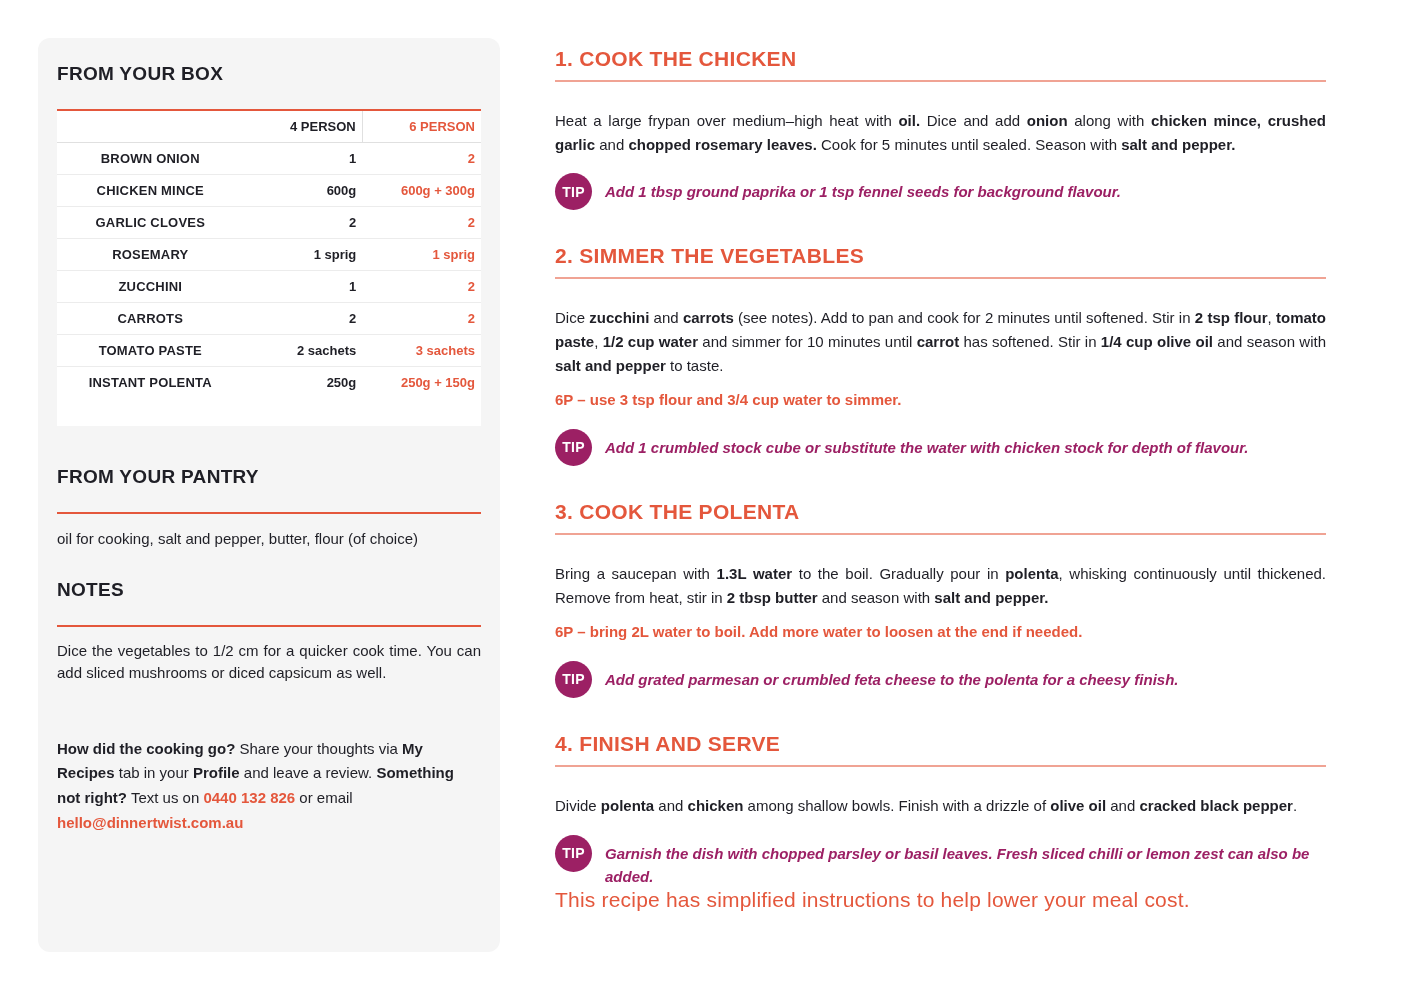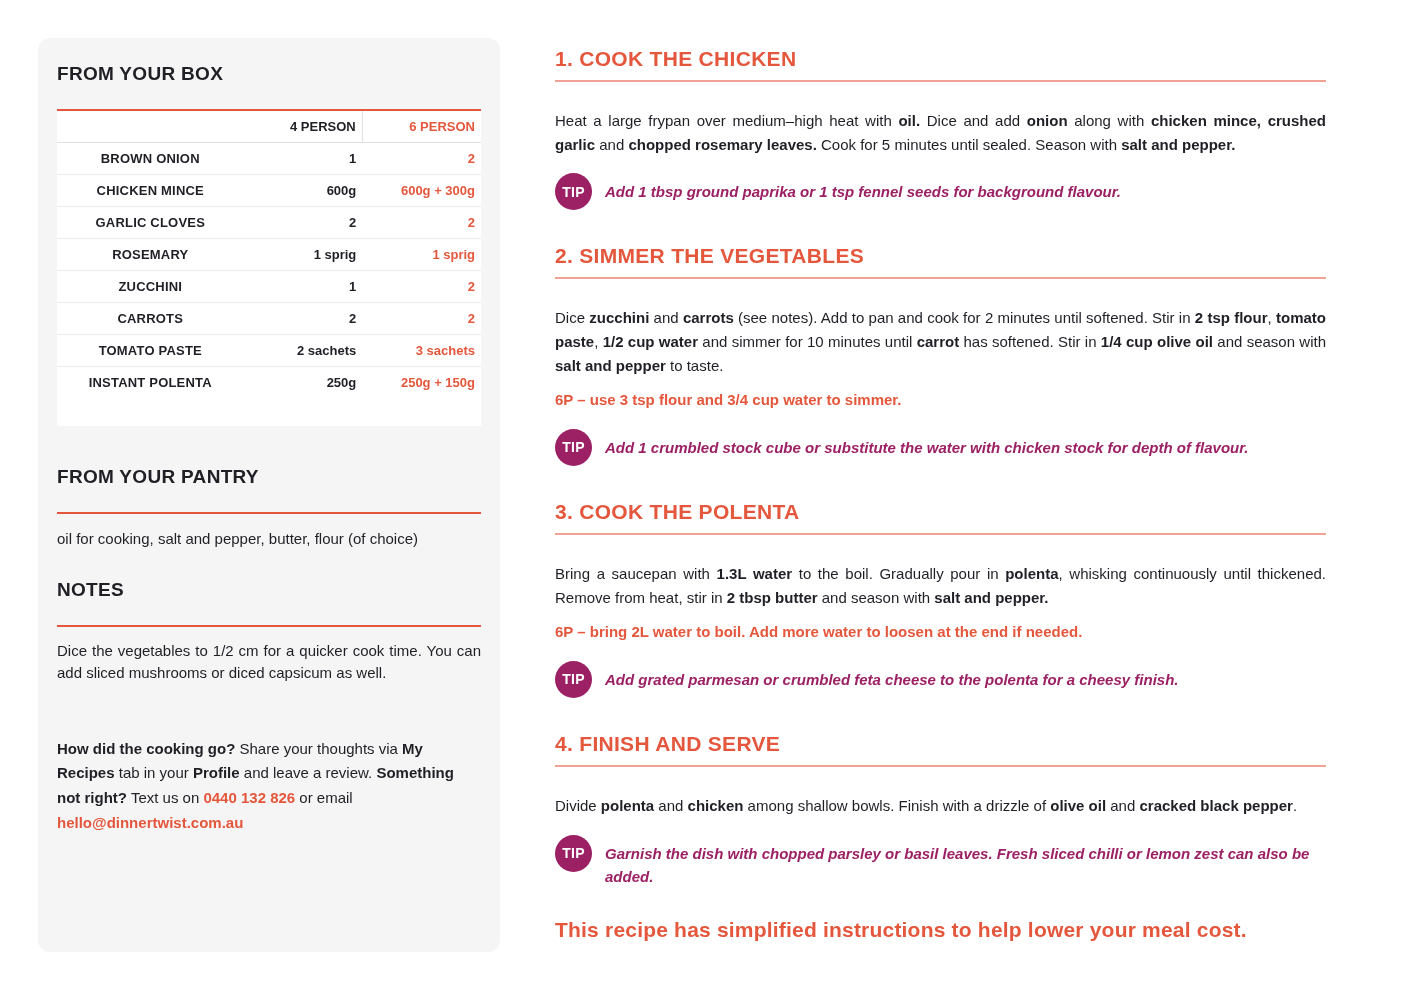"This recipe has simplified instructions" .footer-note { font-weight: 700 -> 400; margin-top: 30px -> none }
